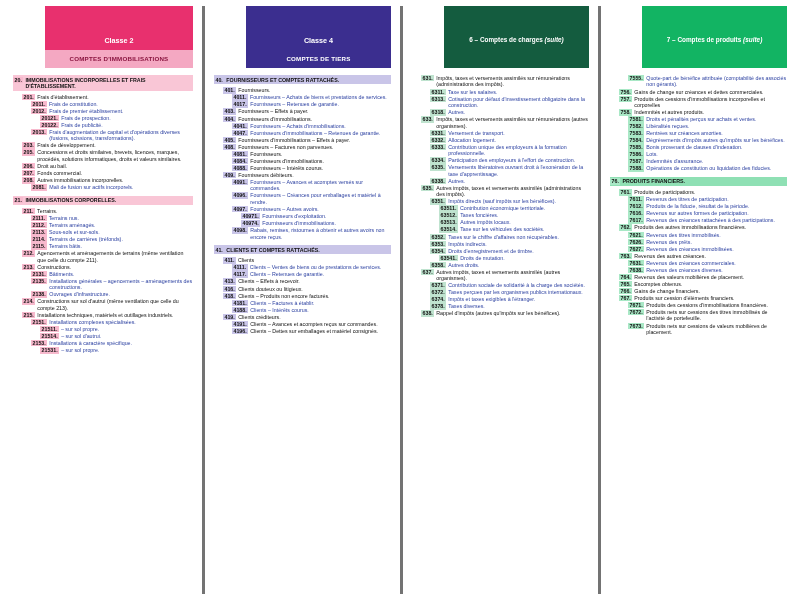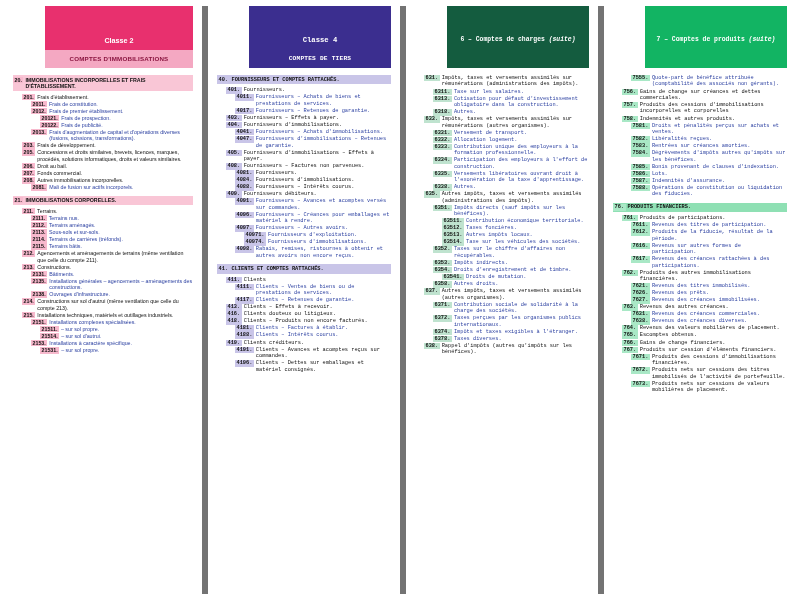"Classe 4" .col + .col { border-left: 6px solid #737373 -> 3px solid #737373; font-family: Liberation Mono, monospace -> none }
